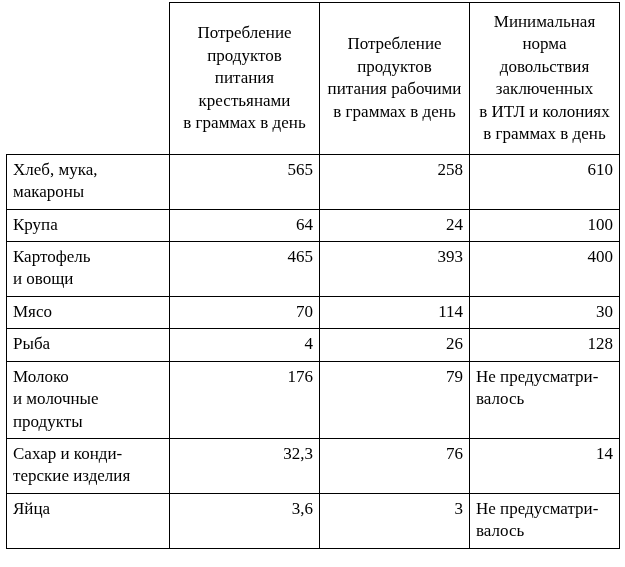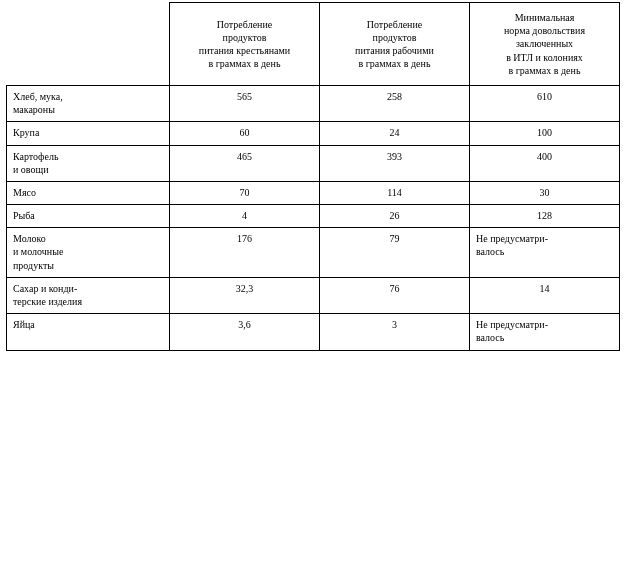"Потребление" table.data-table { font-size: 10px -> 17px }
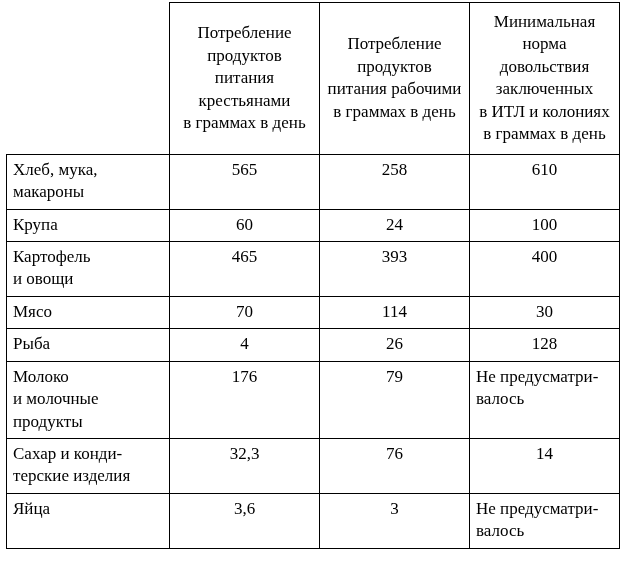"565" .value-cell { text-align: center -> right }
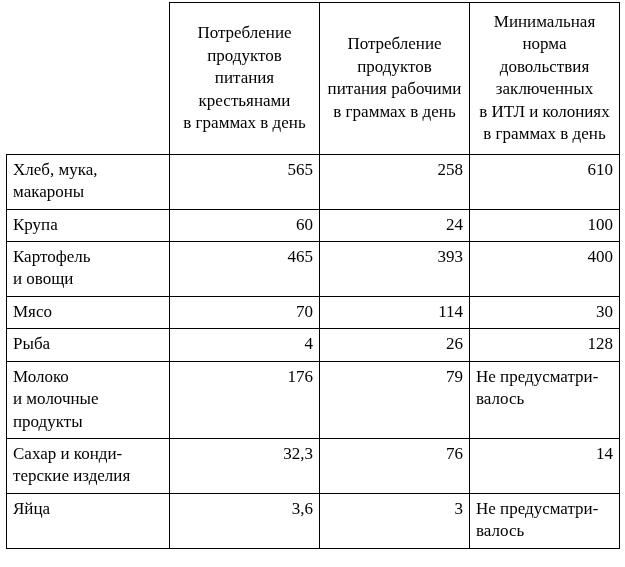"60" td.value-cell { text: 60 -> 64 }
